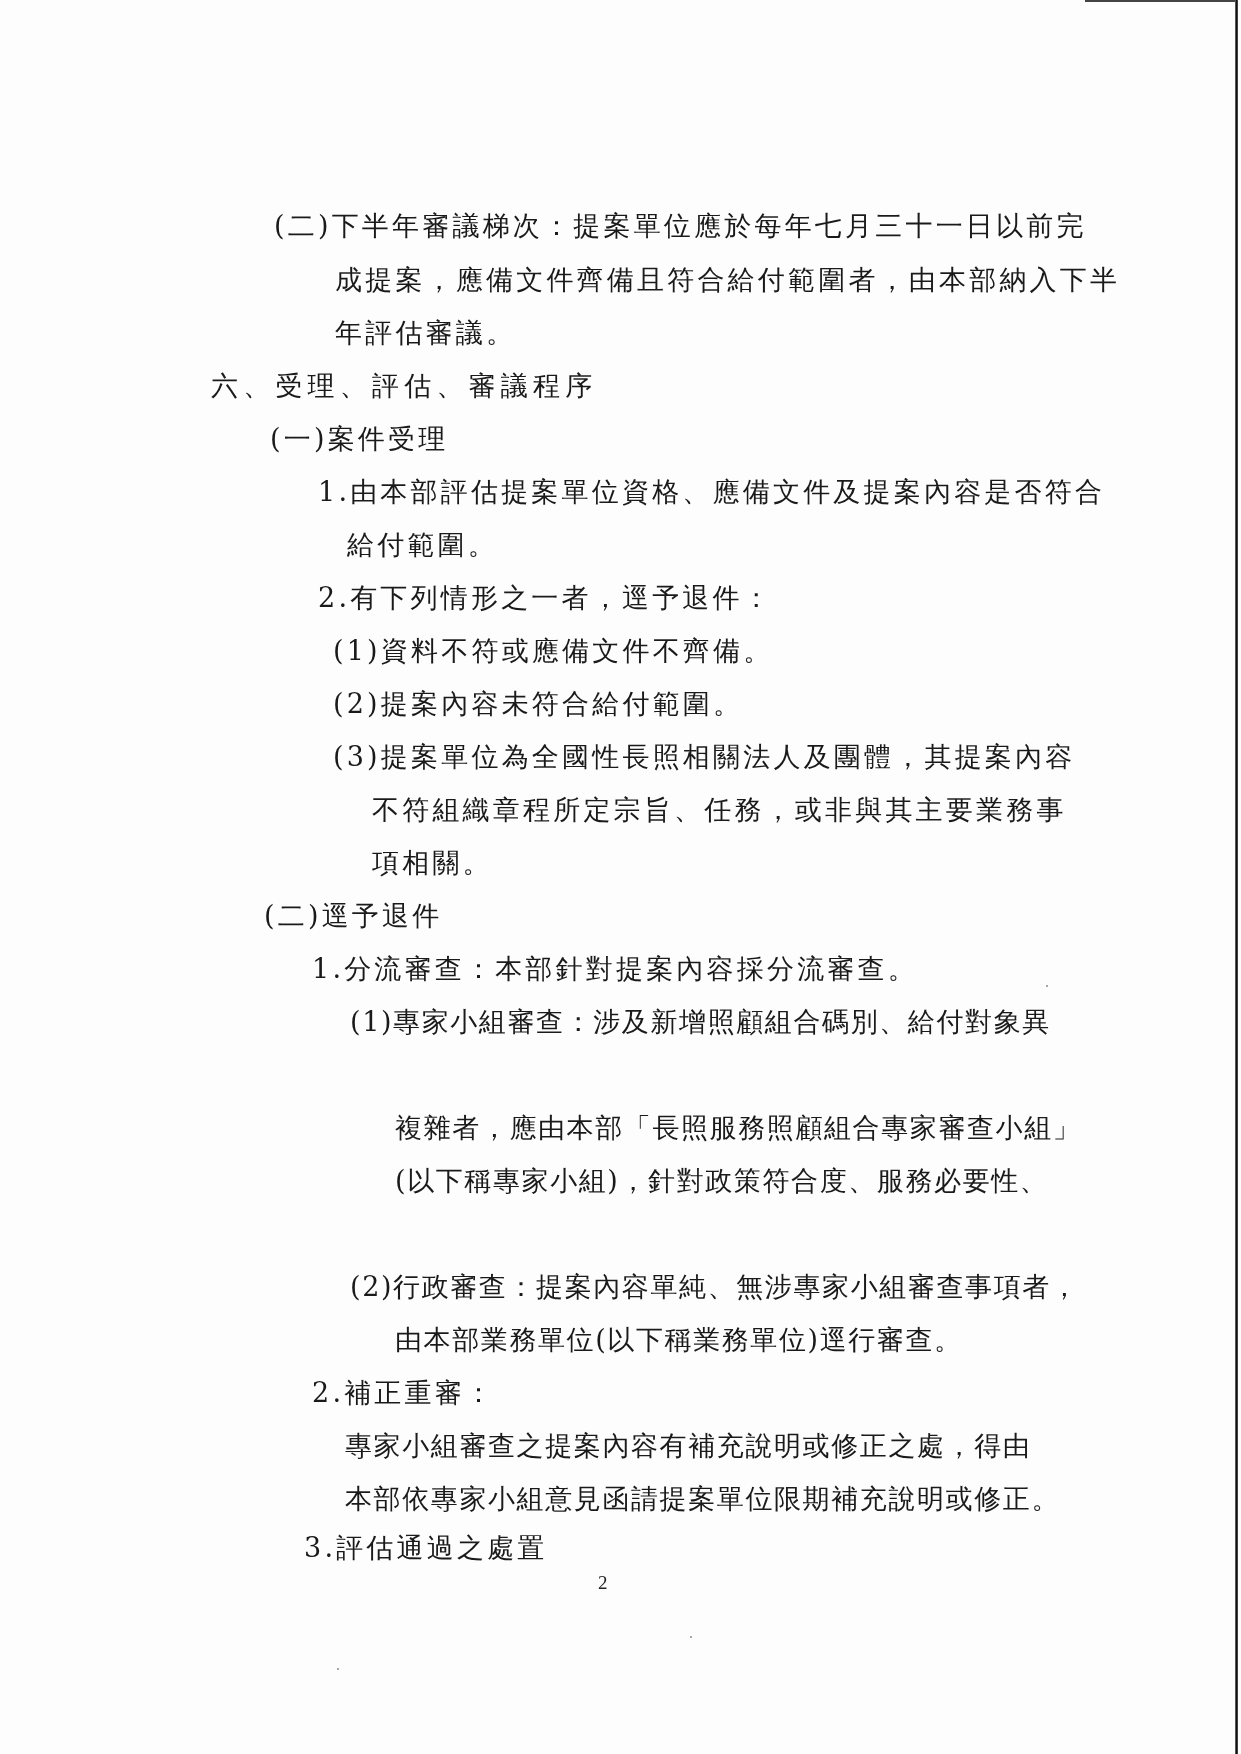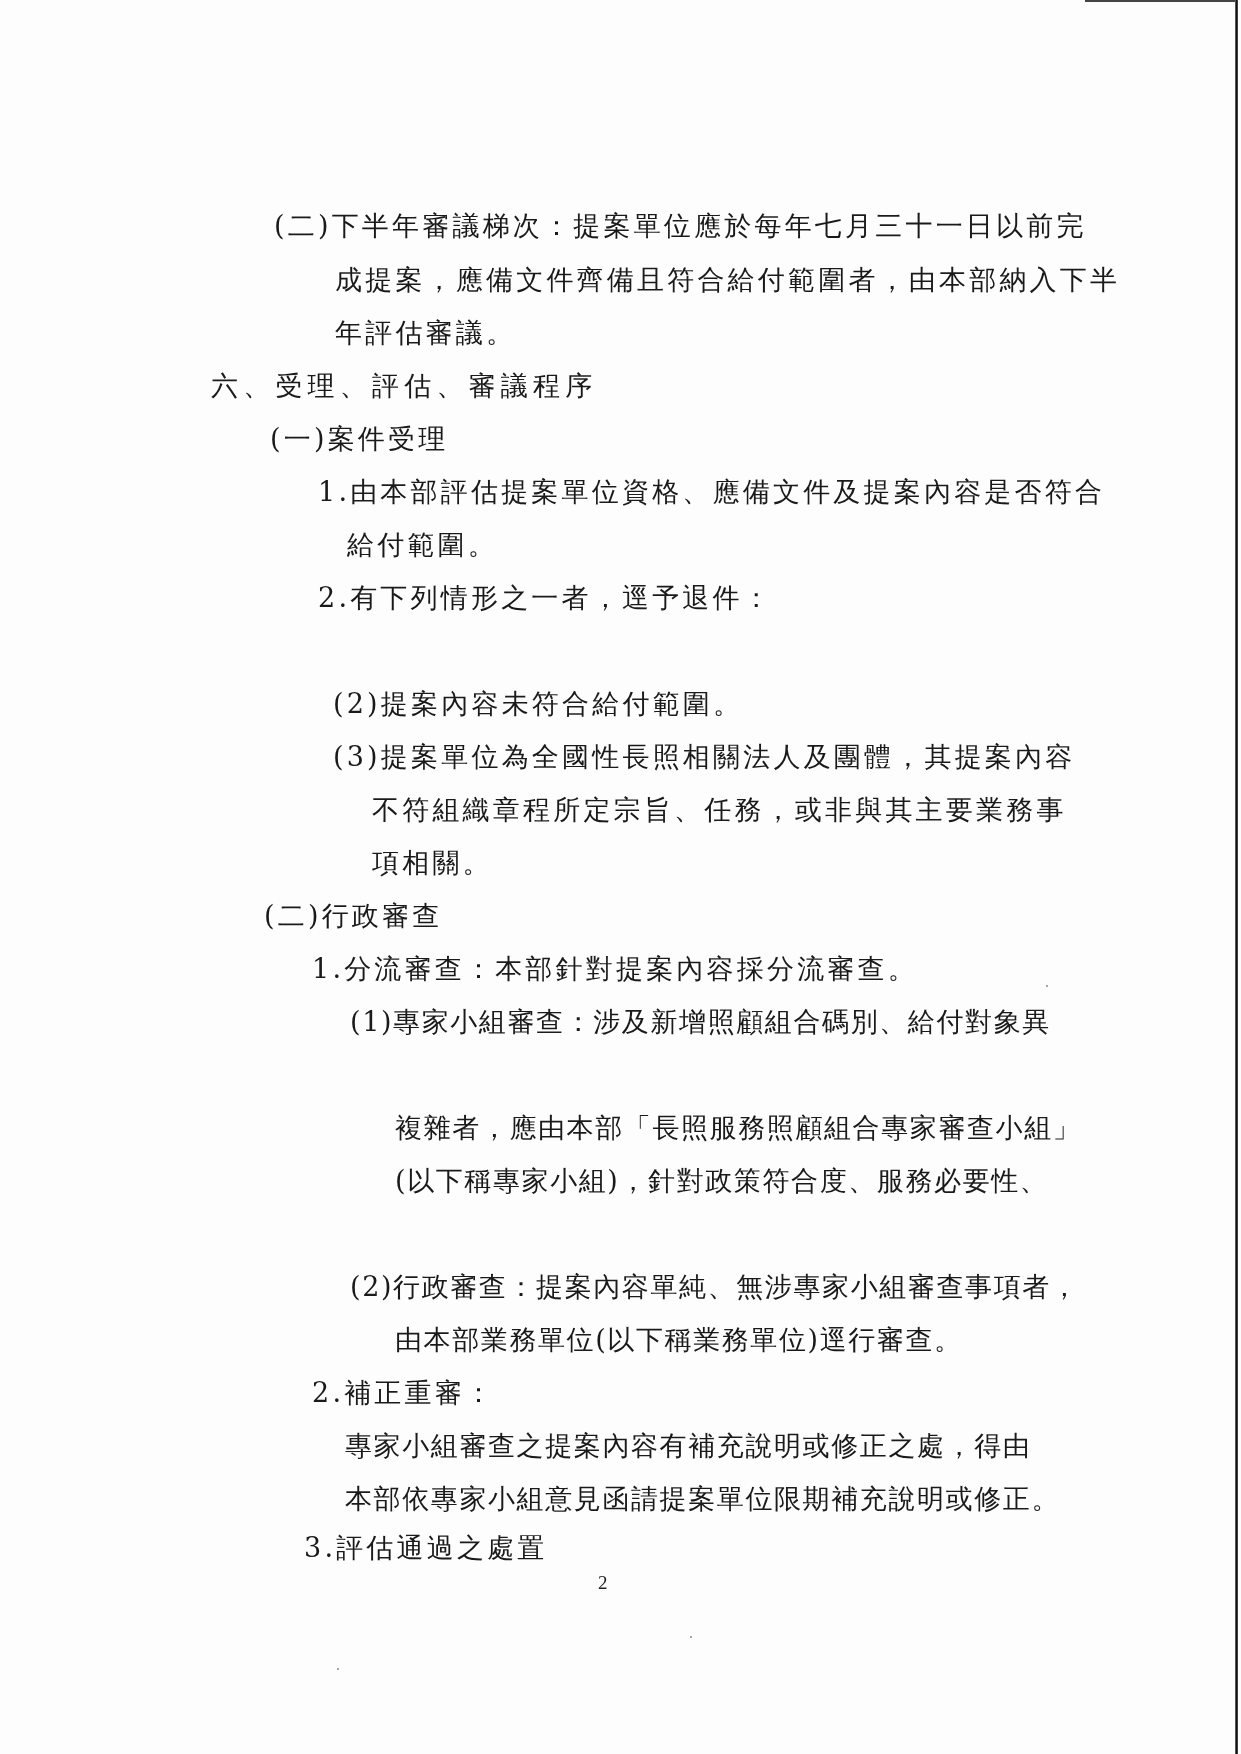"(1)資料不符或應備文件不齊備。" div.line { html: none -> <div>(1)資料不符或應備文件不齊備。</div> }
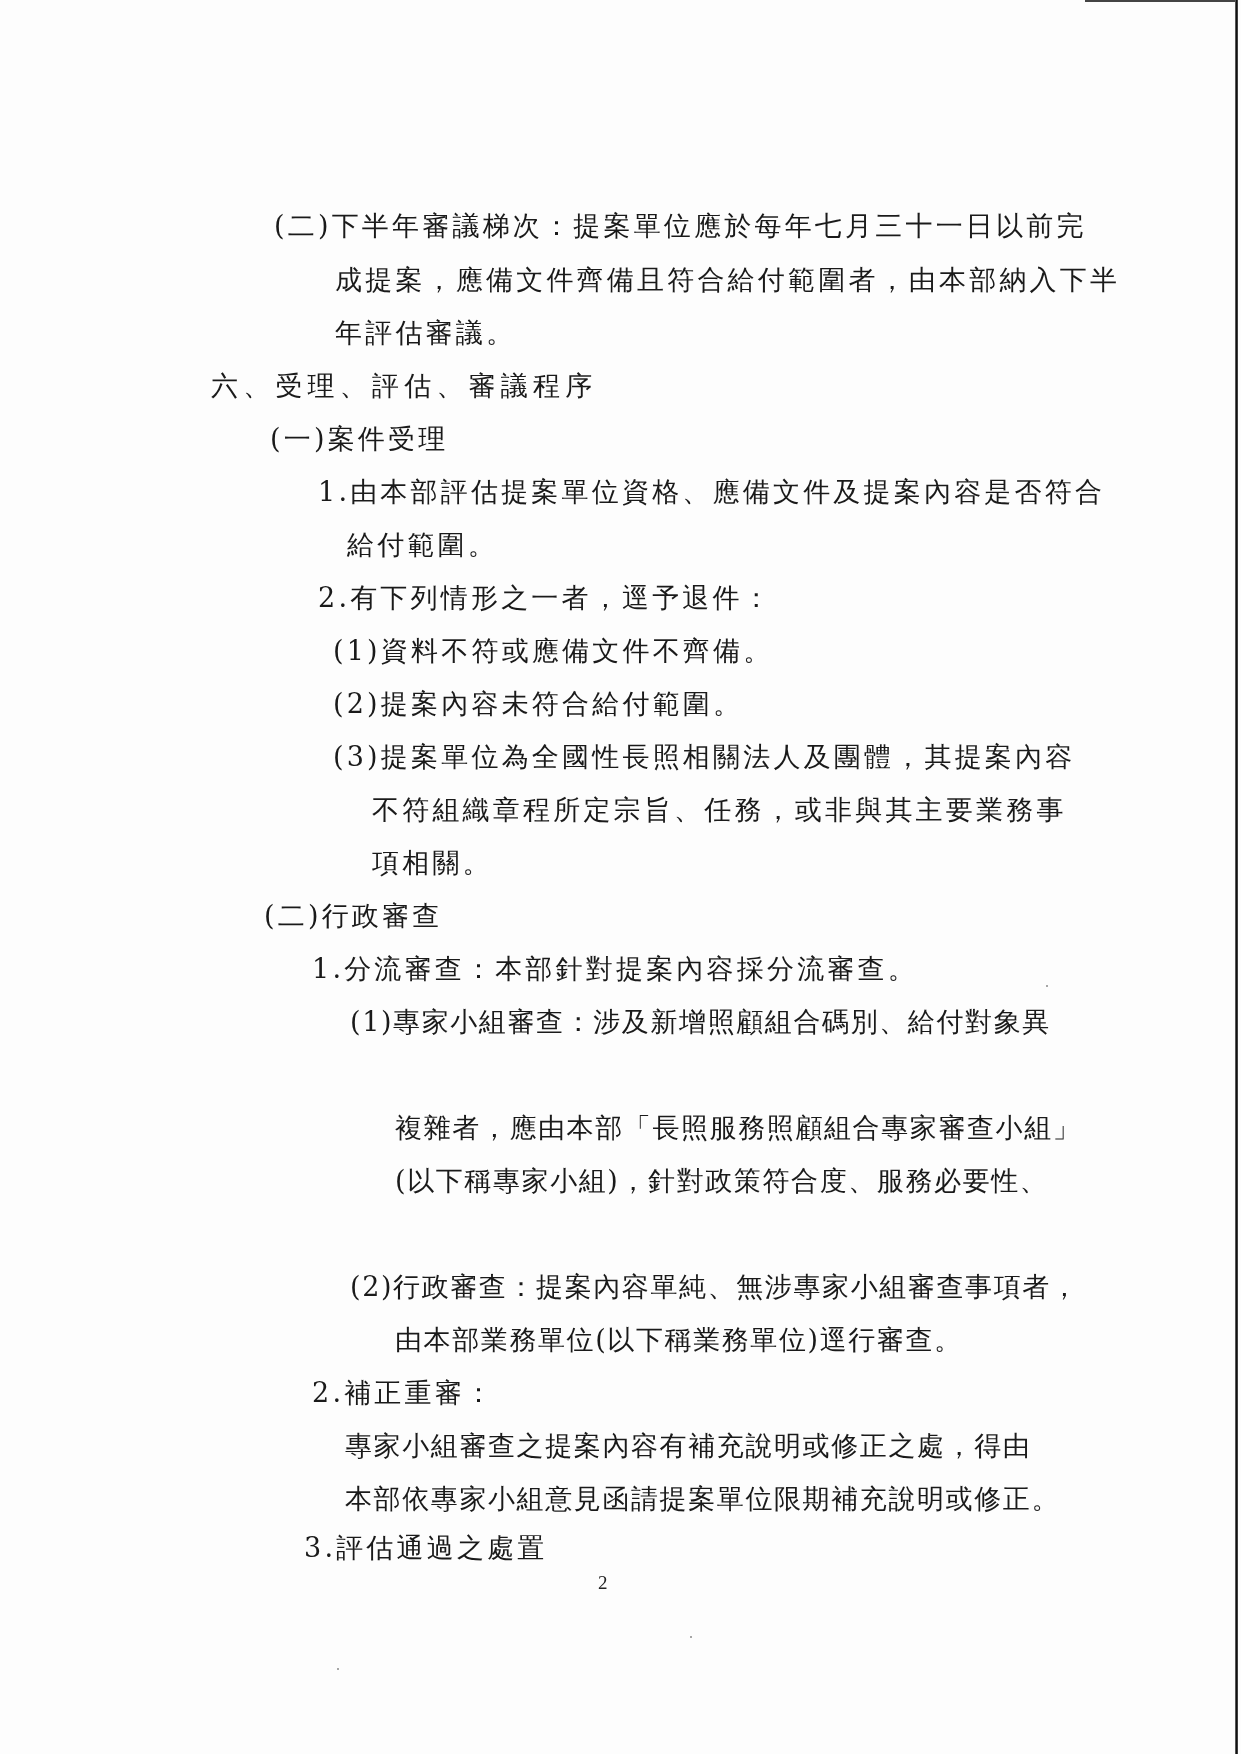"(二)行政審查" div.line { text: 行政審查 -> 逕予退件 }
